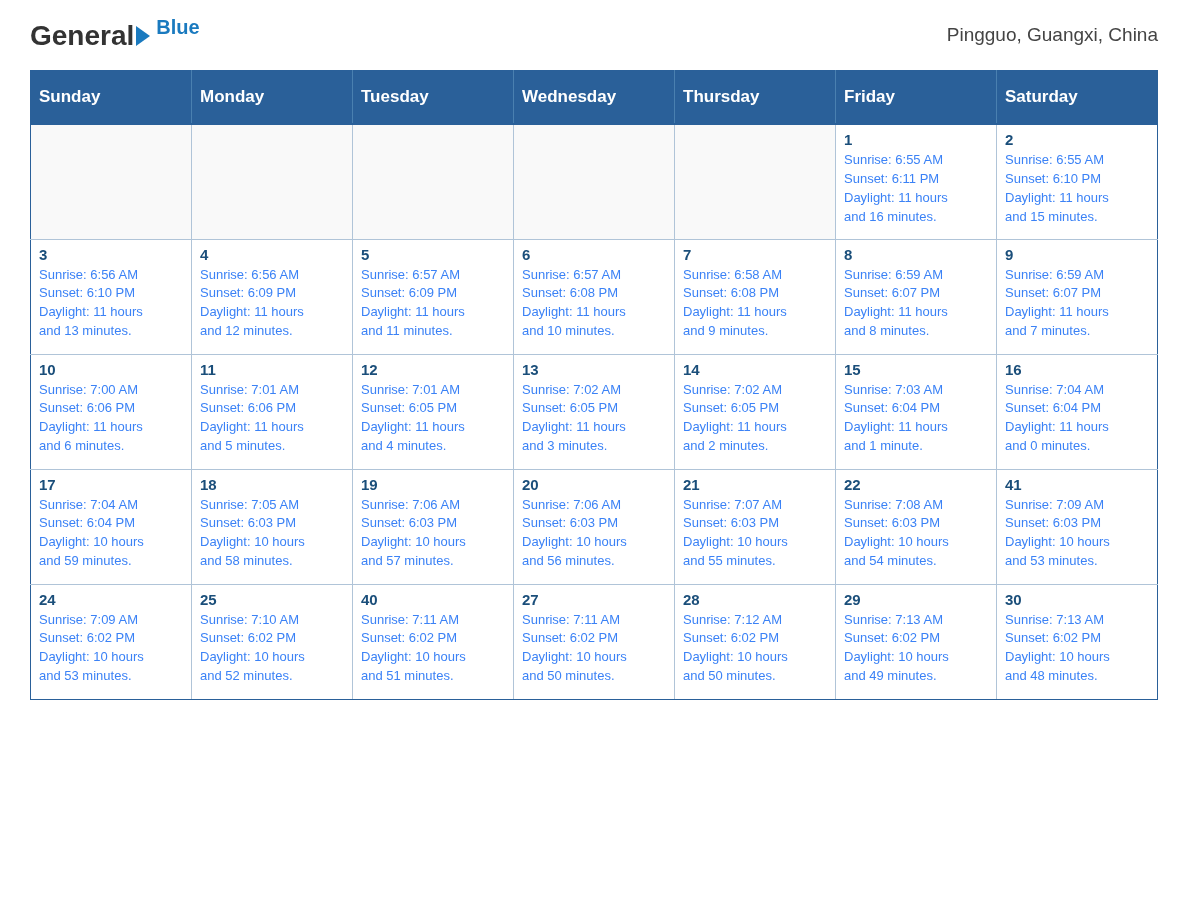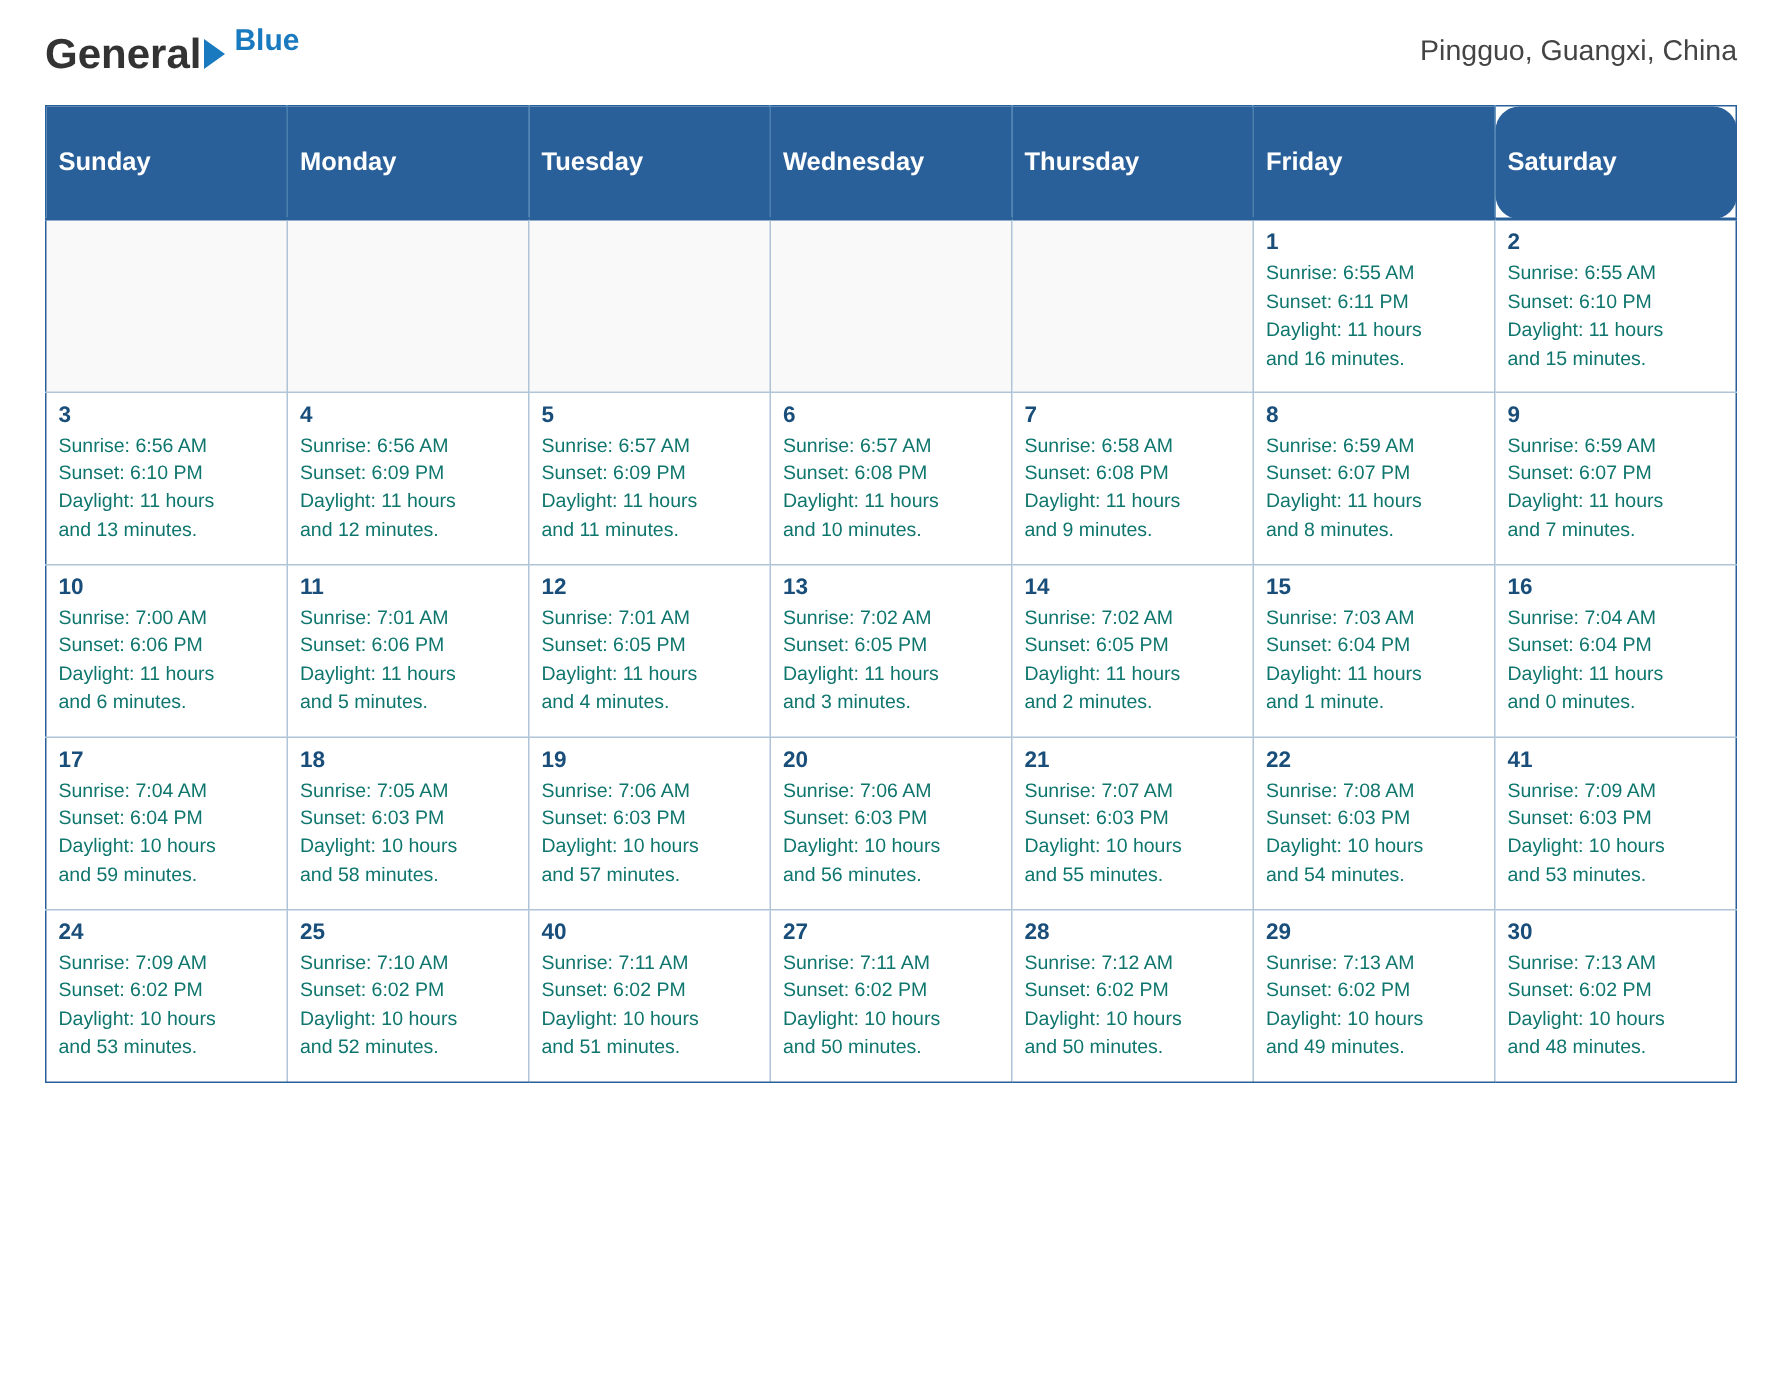"Sunday" .calendar-table th { padding: 27px 8px -> 16px 8px }
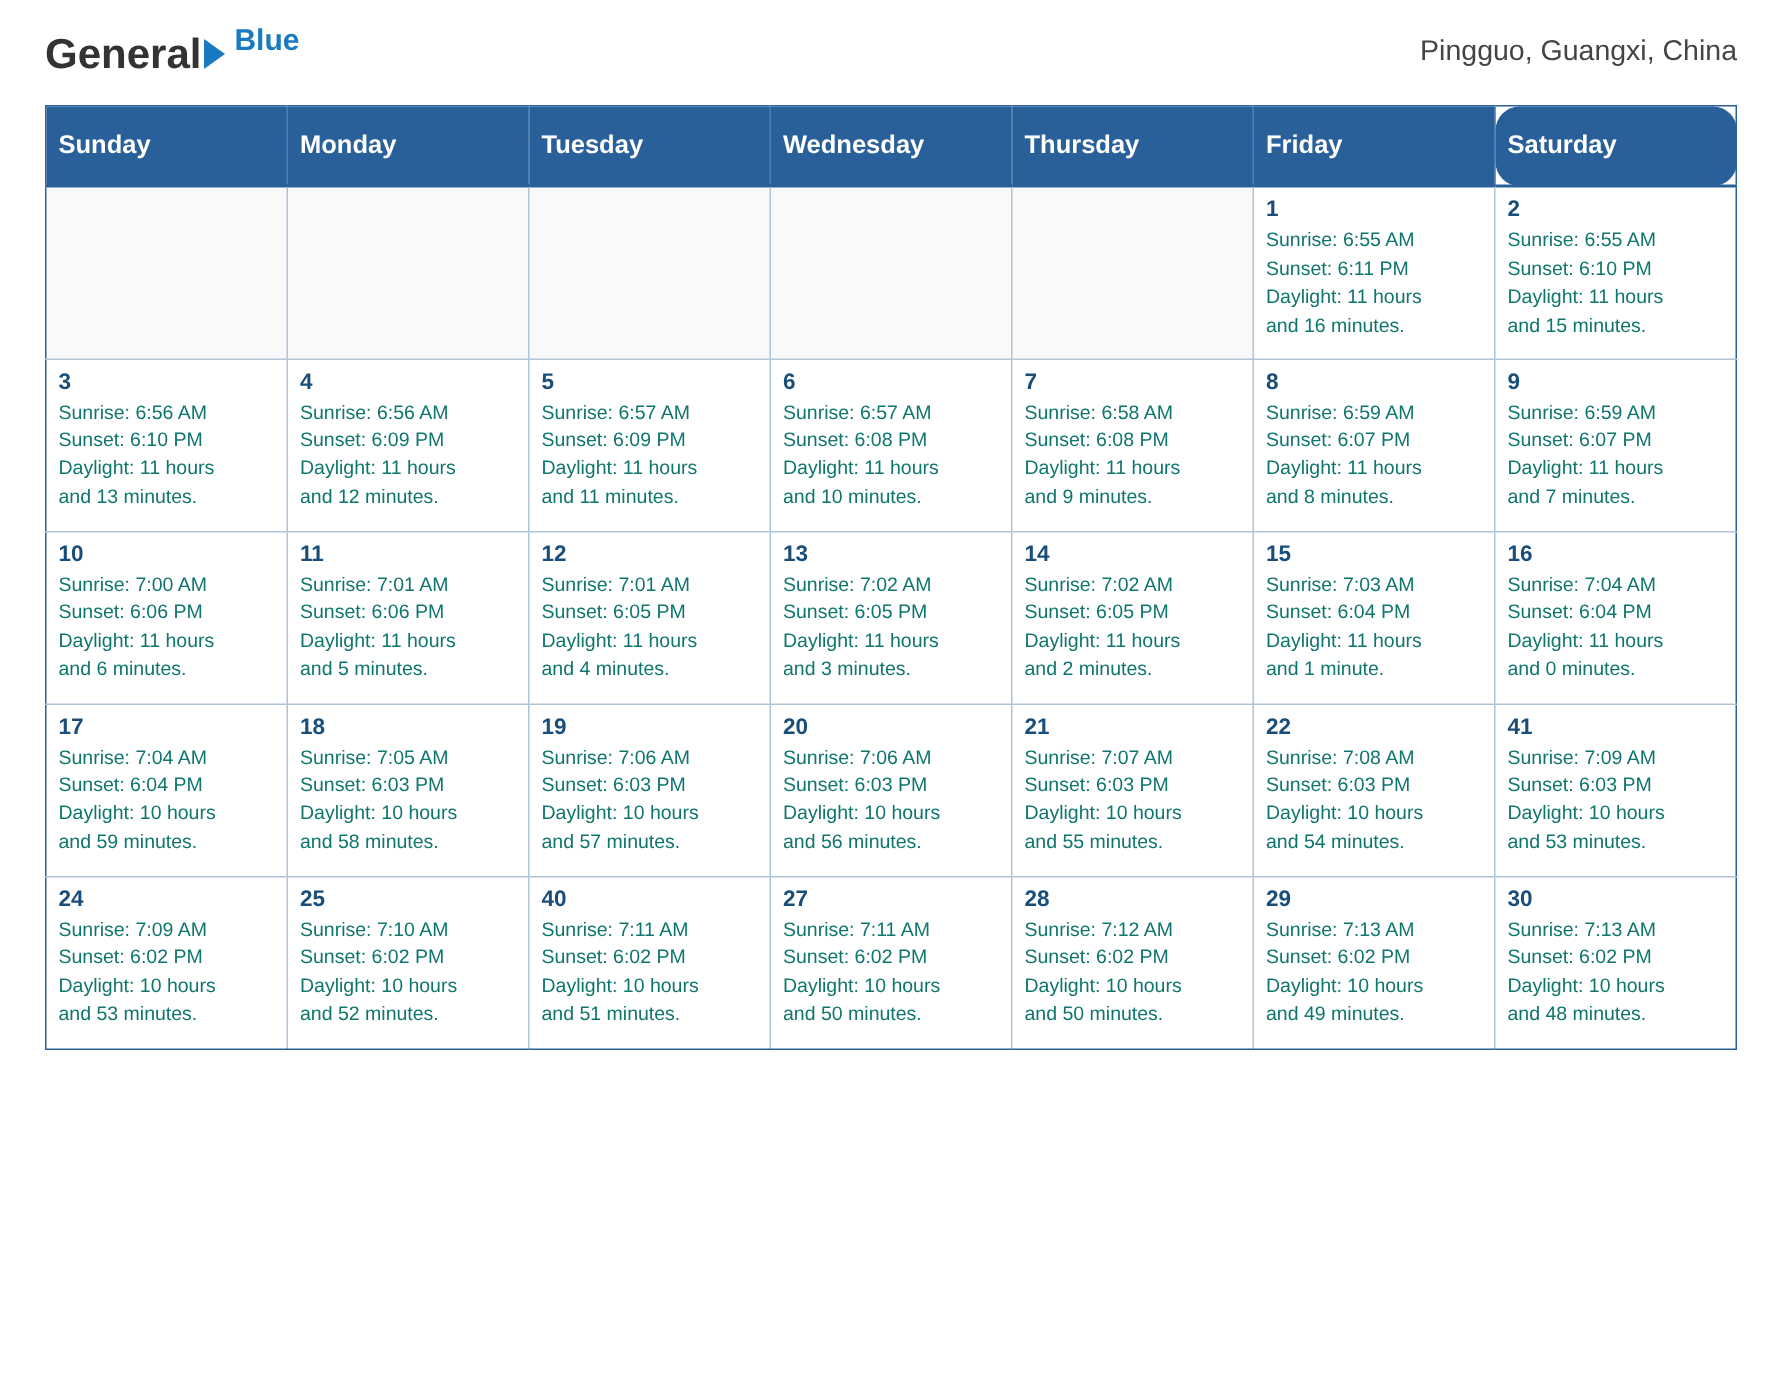"Saturday" .calendar-table th:last-child { border-radius: 16px -> none }
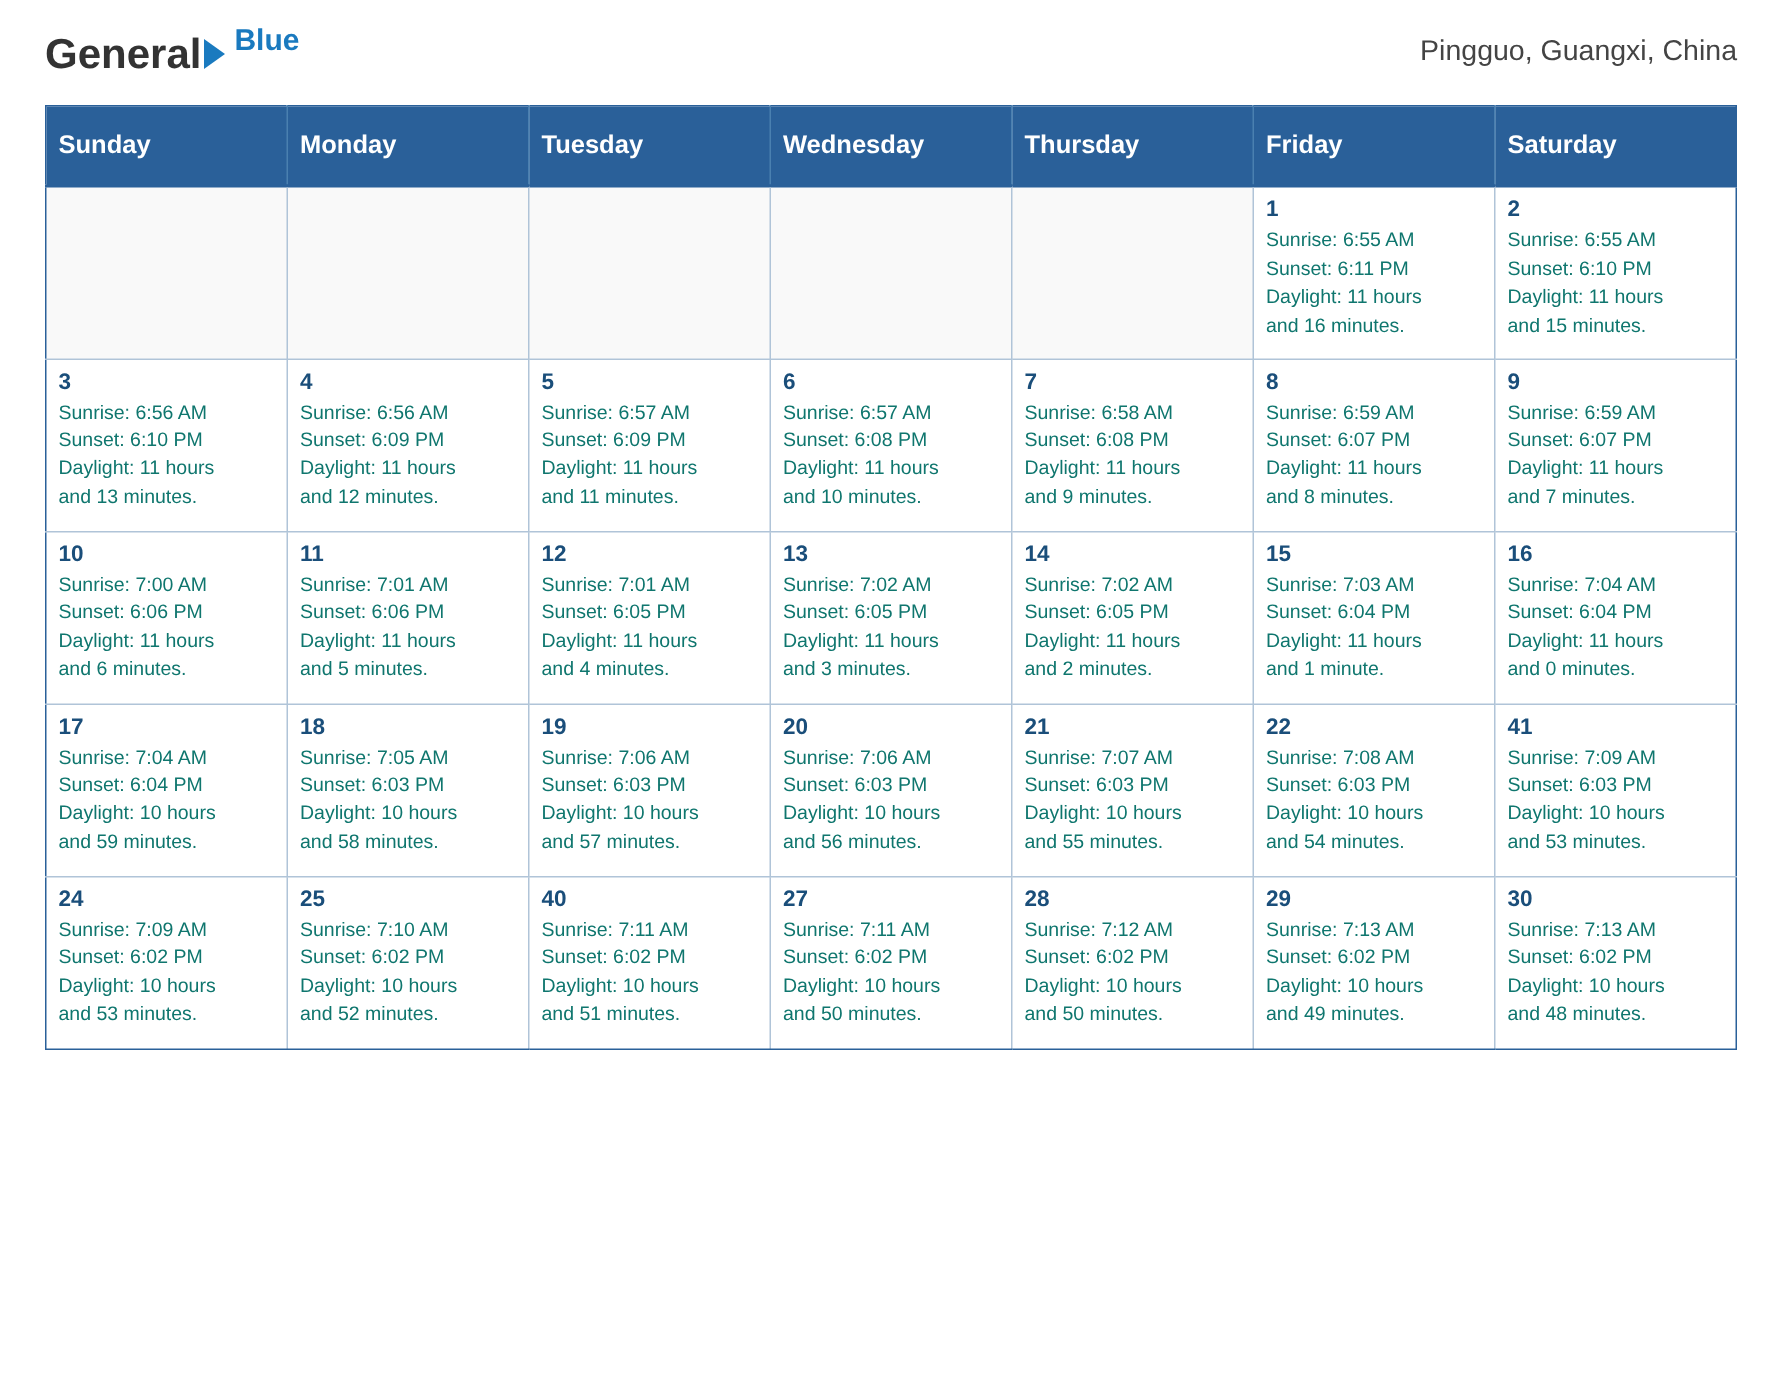"Sunrise: 6:55 AM" .day-info { color: #0f766e -> #3b82f6 }
